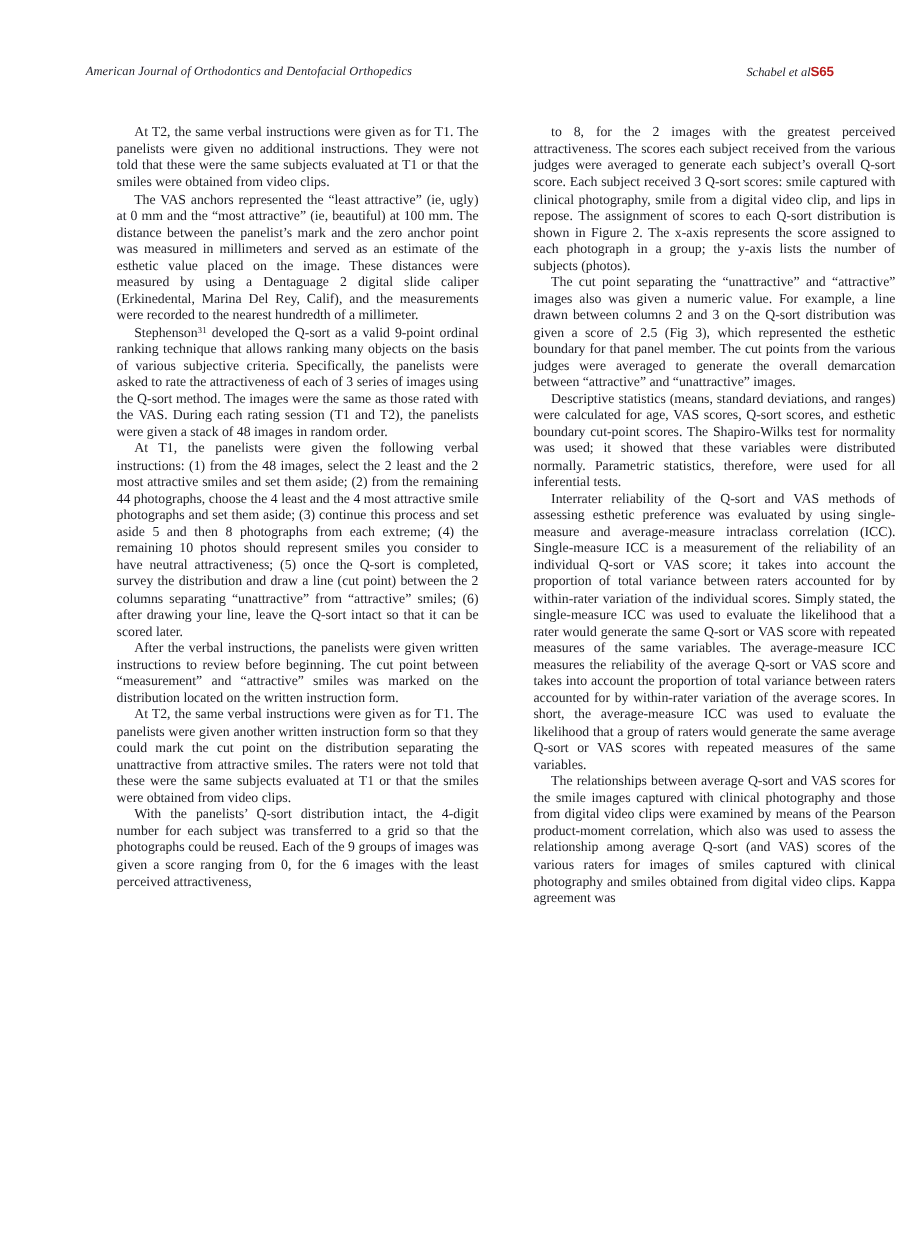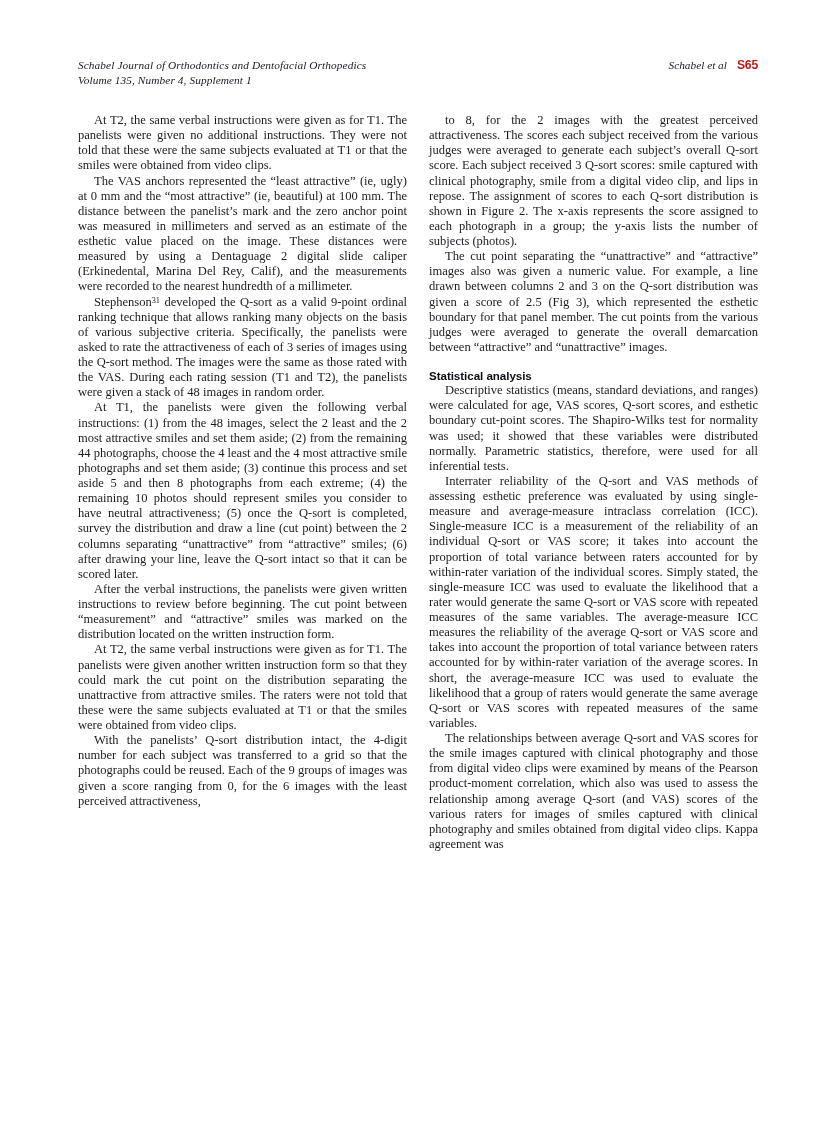"Schabel Journal of Orthodontics and" span { text: Schabel -> American }
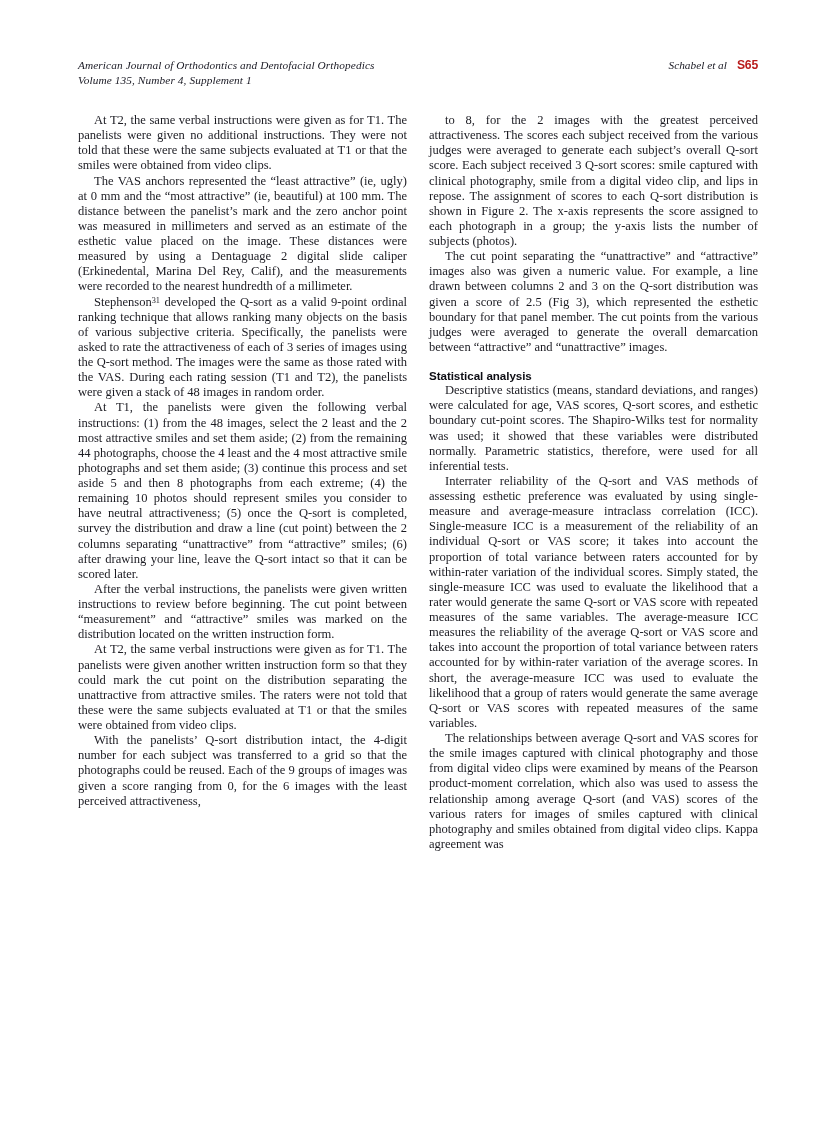"Schabel et al" .rh-right { gap: 10px -> none }
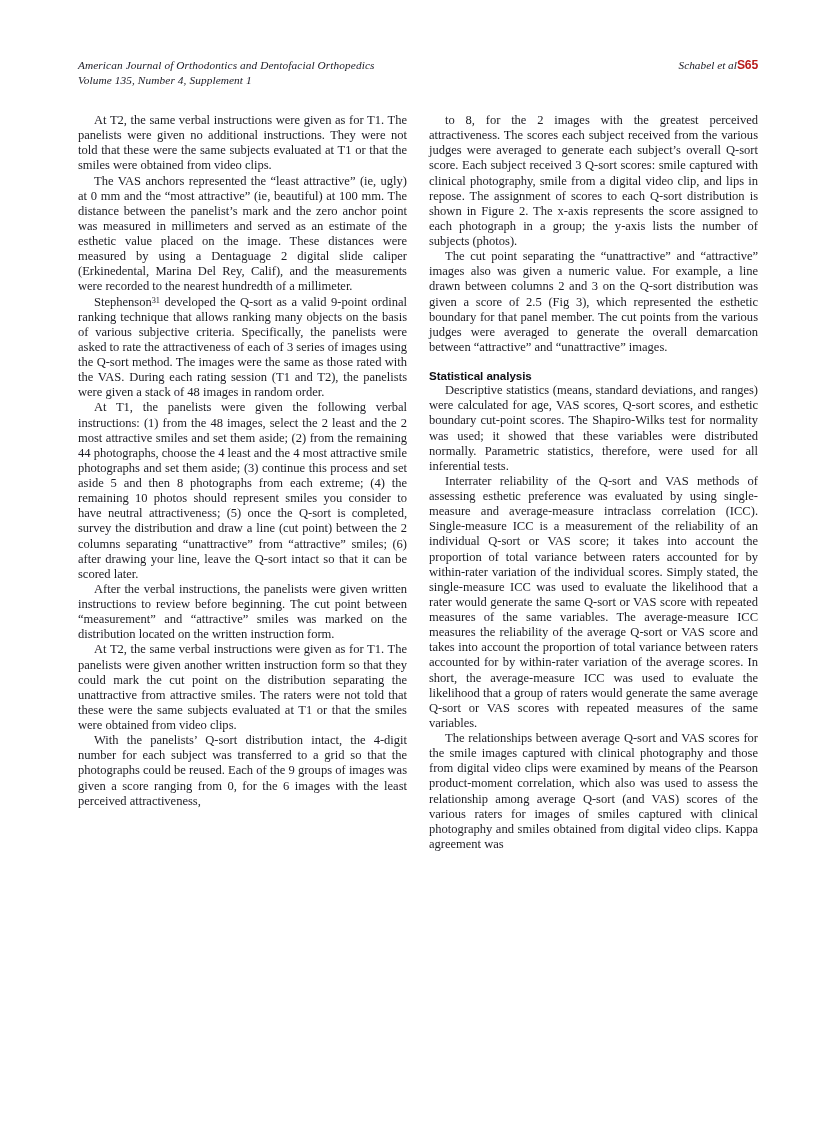"Volume 135, Number 4, Supplement" span.rh-line2 { html: <span>Volume 135, Number 4, Supplement 1</span> -> none }
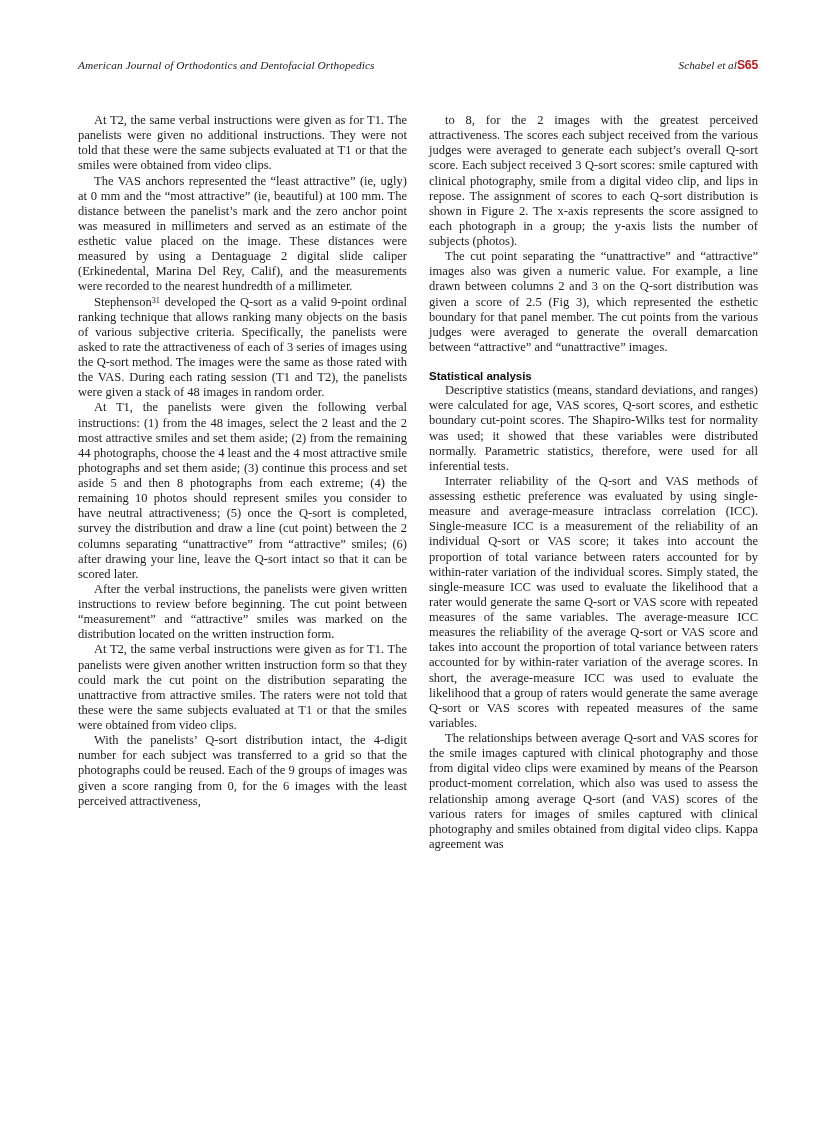"At T2, the same verbal" .col { margin-left: none -> 28px }
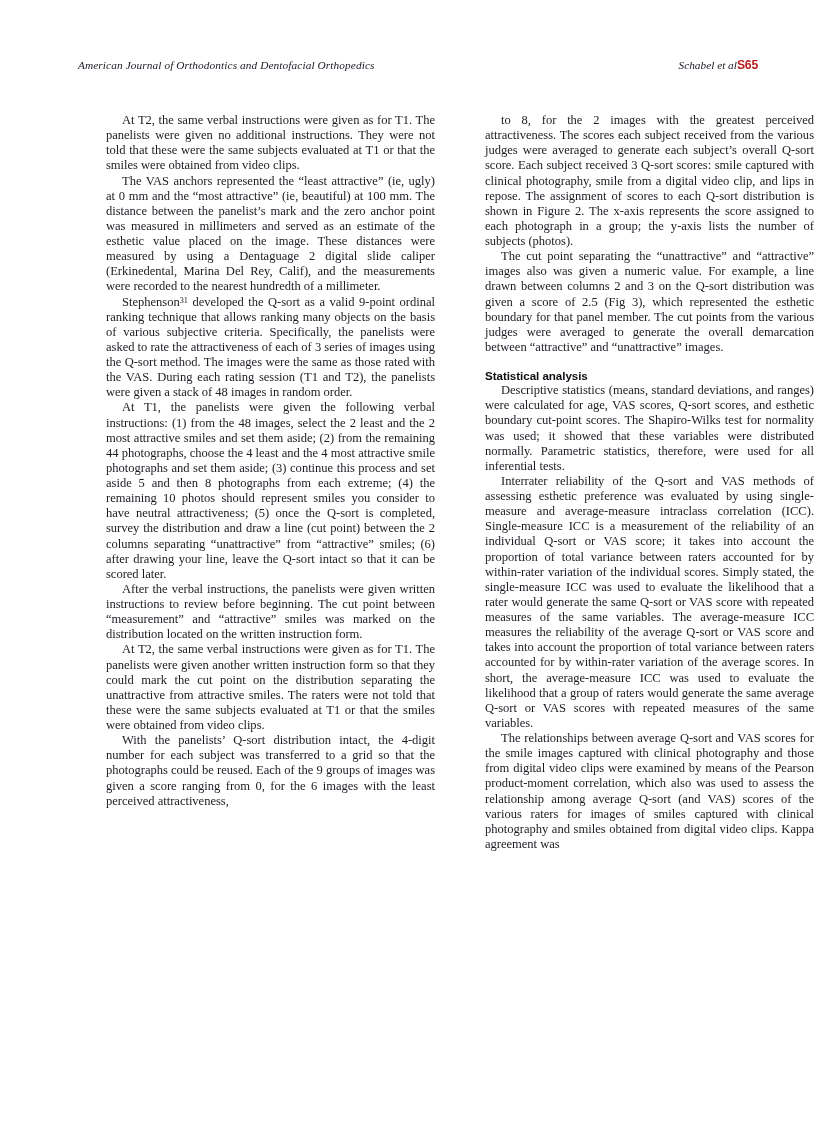"Statistical analysis" h2.section-head { html: <h2>Statistical analysis</h2> -> none }
